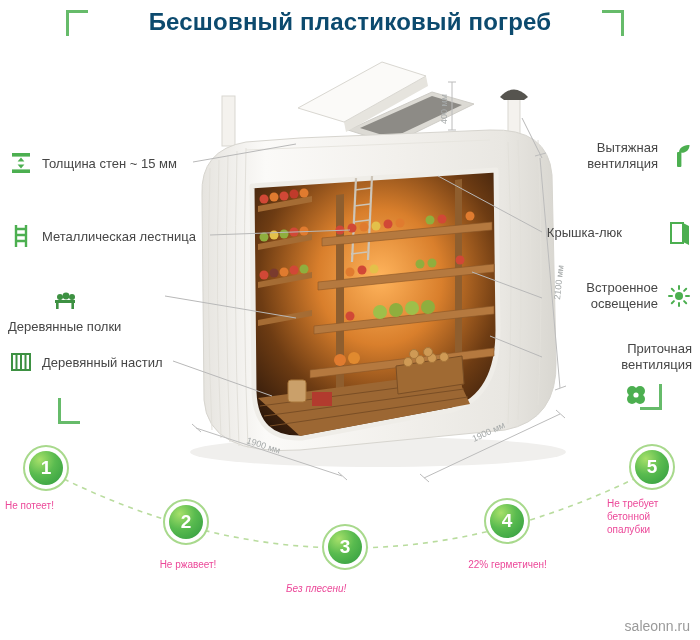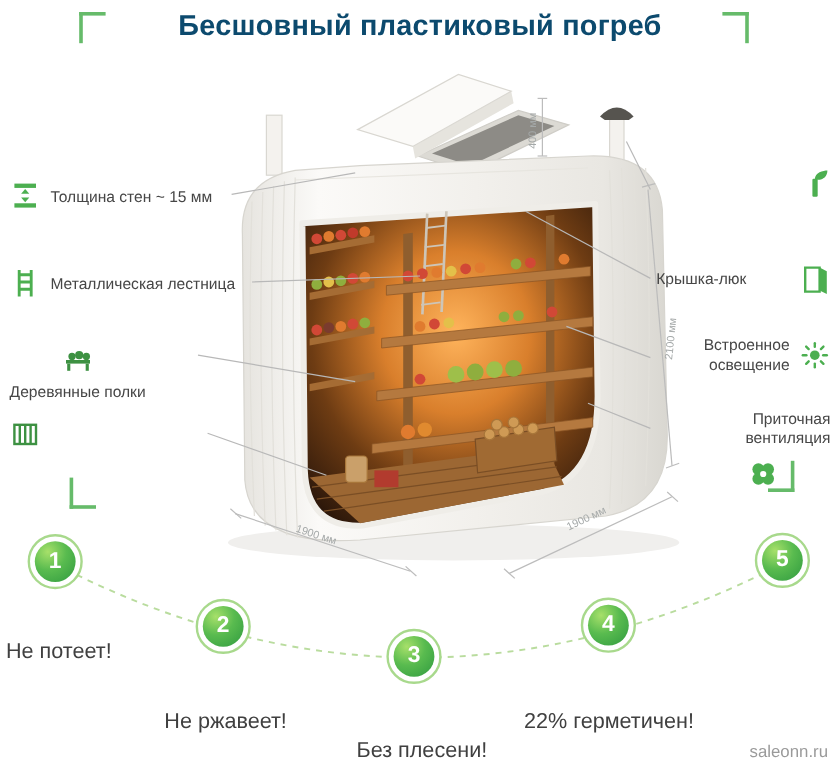"Вытяжная вентиляция" span.flabel { html: none -> <span>Вытяжная вентиляция</span> }
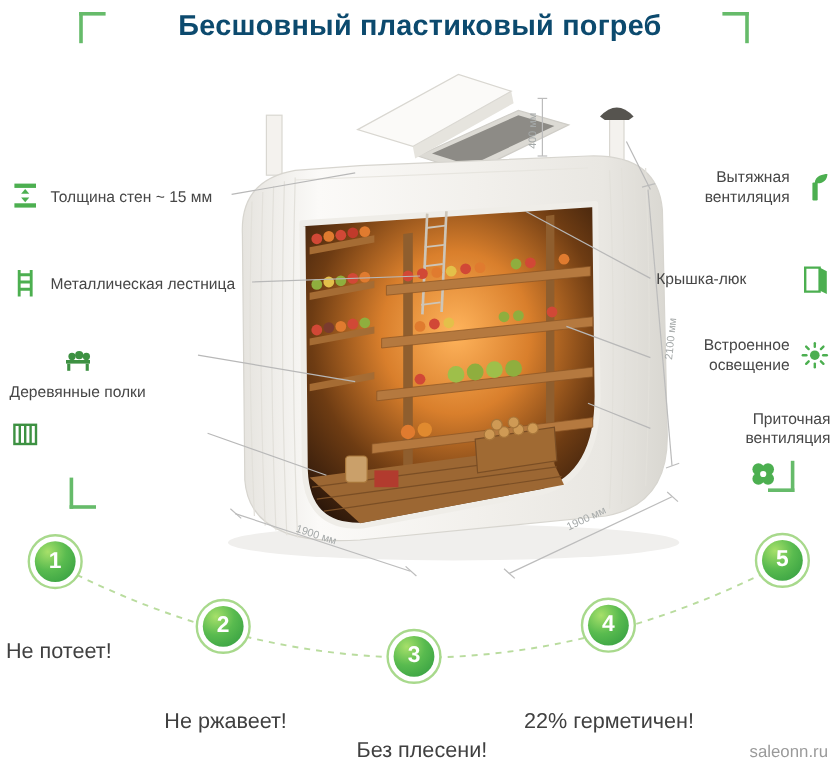"Деревянный настил" span.flabel { html: none -> <span>Деревянный настил</span> }
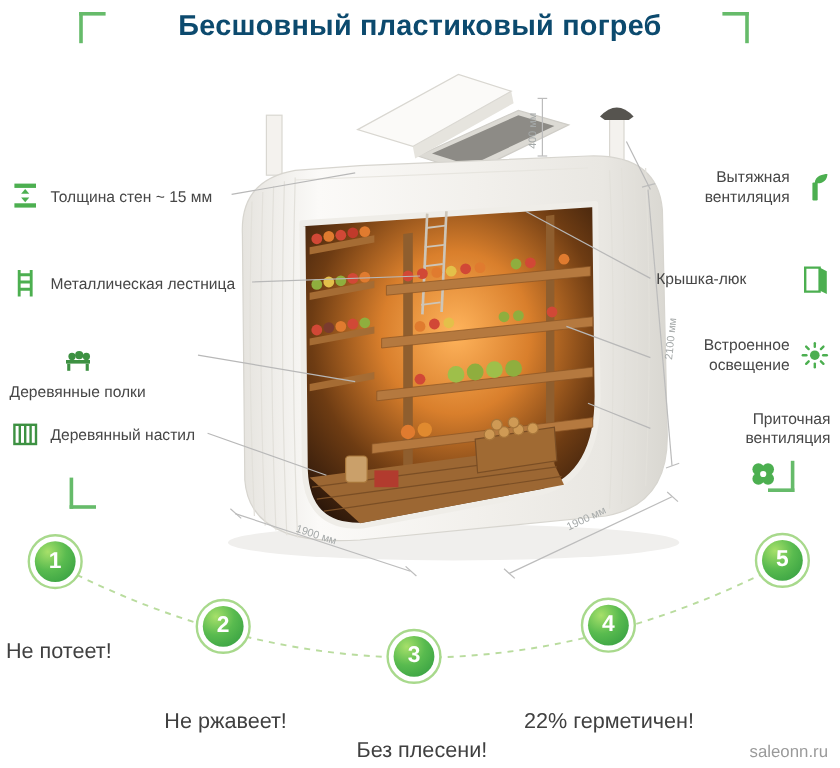"Не потеет!" .benefit-label { color: #404040 -> #ec4899; font-size: 18px -> 10px; margin-top: 32px -> none }
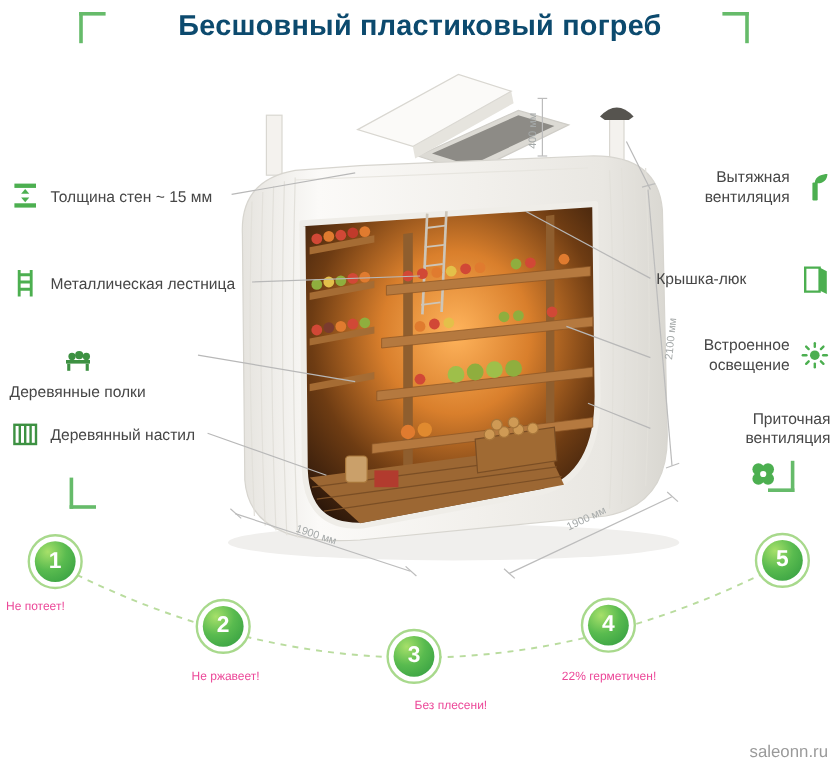"Не требует бетонной опалубки" div.benefit-label { html: none -> <div>Не требует бетонной опалубки</div> }
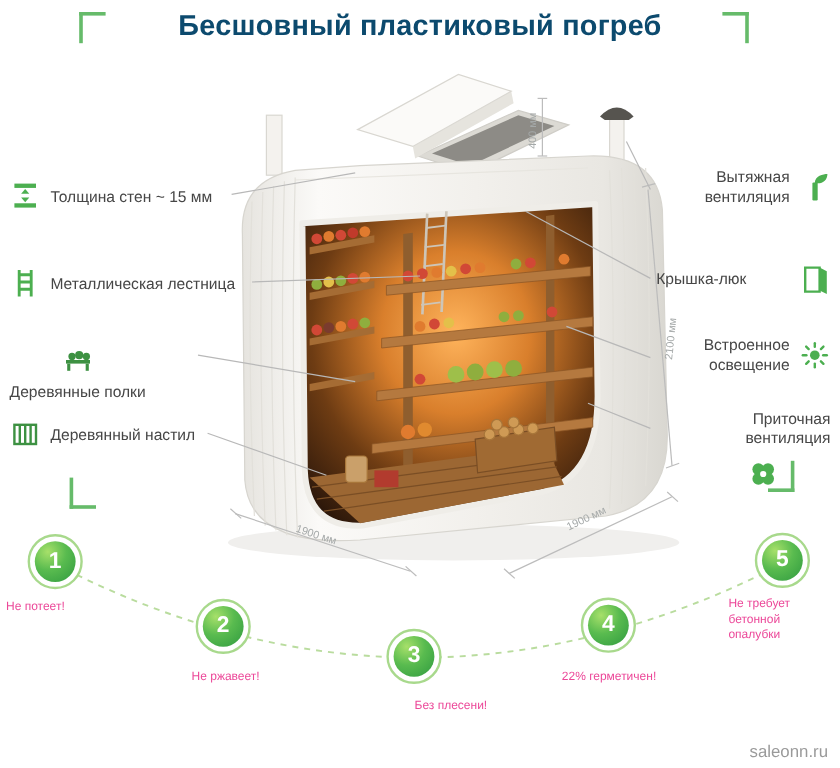"Без плесени!" .bl3 { font-style: none -> italic; text-align: right -> left }
